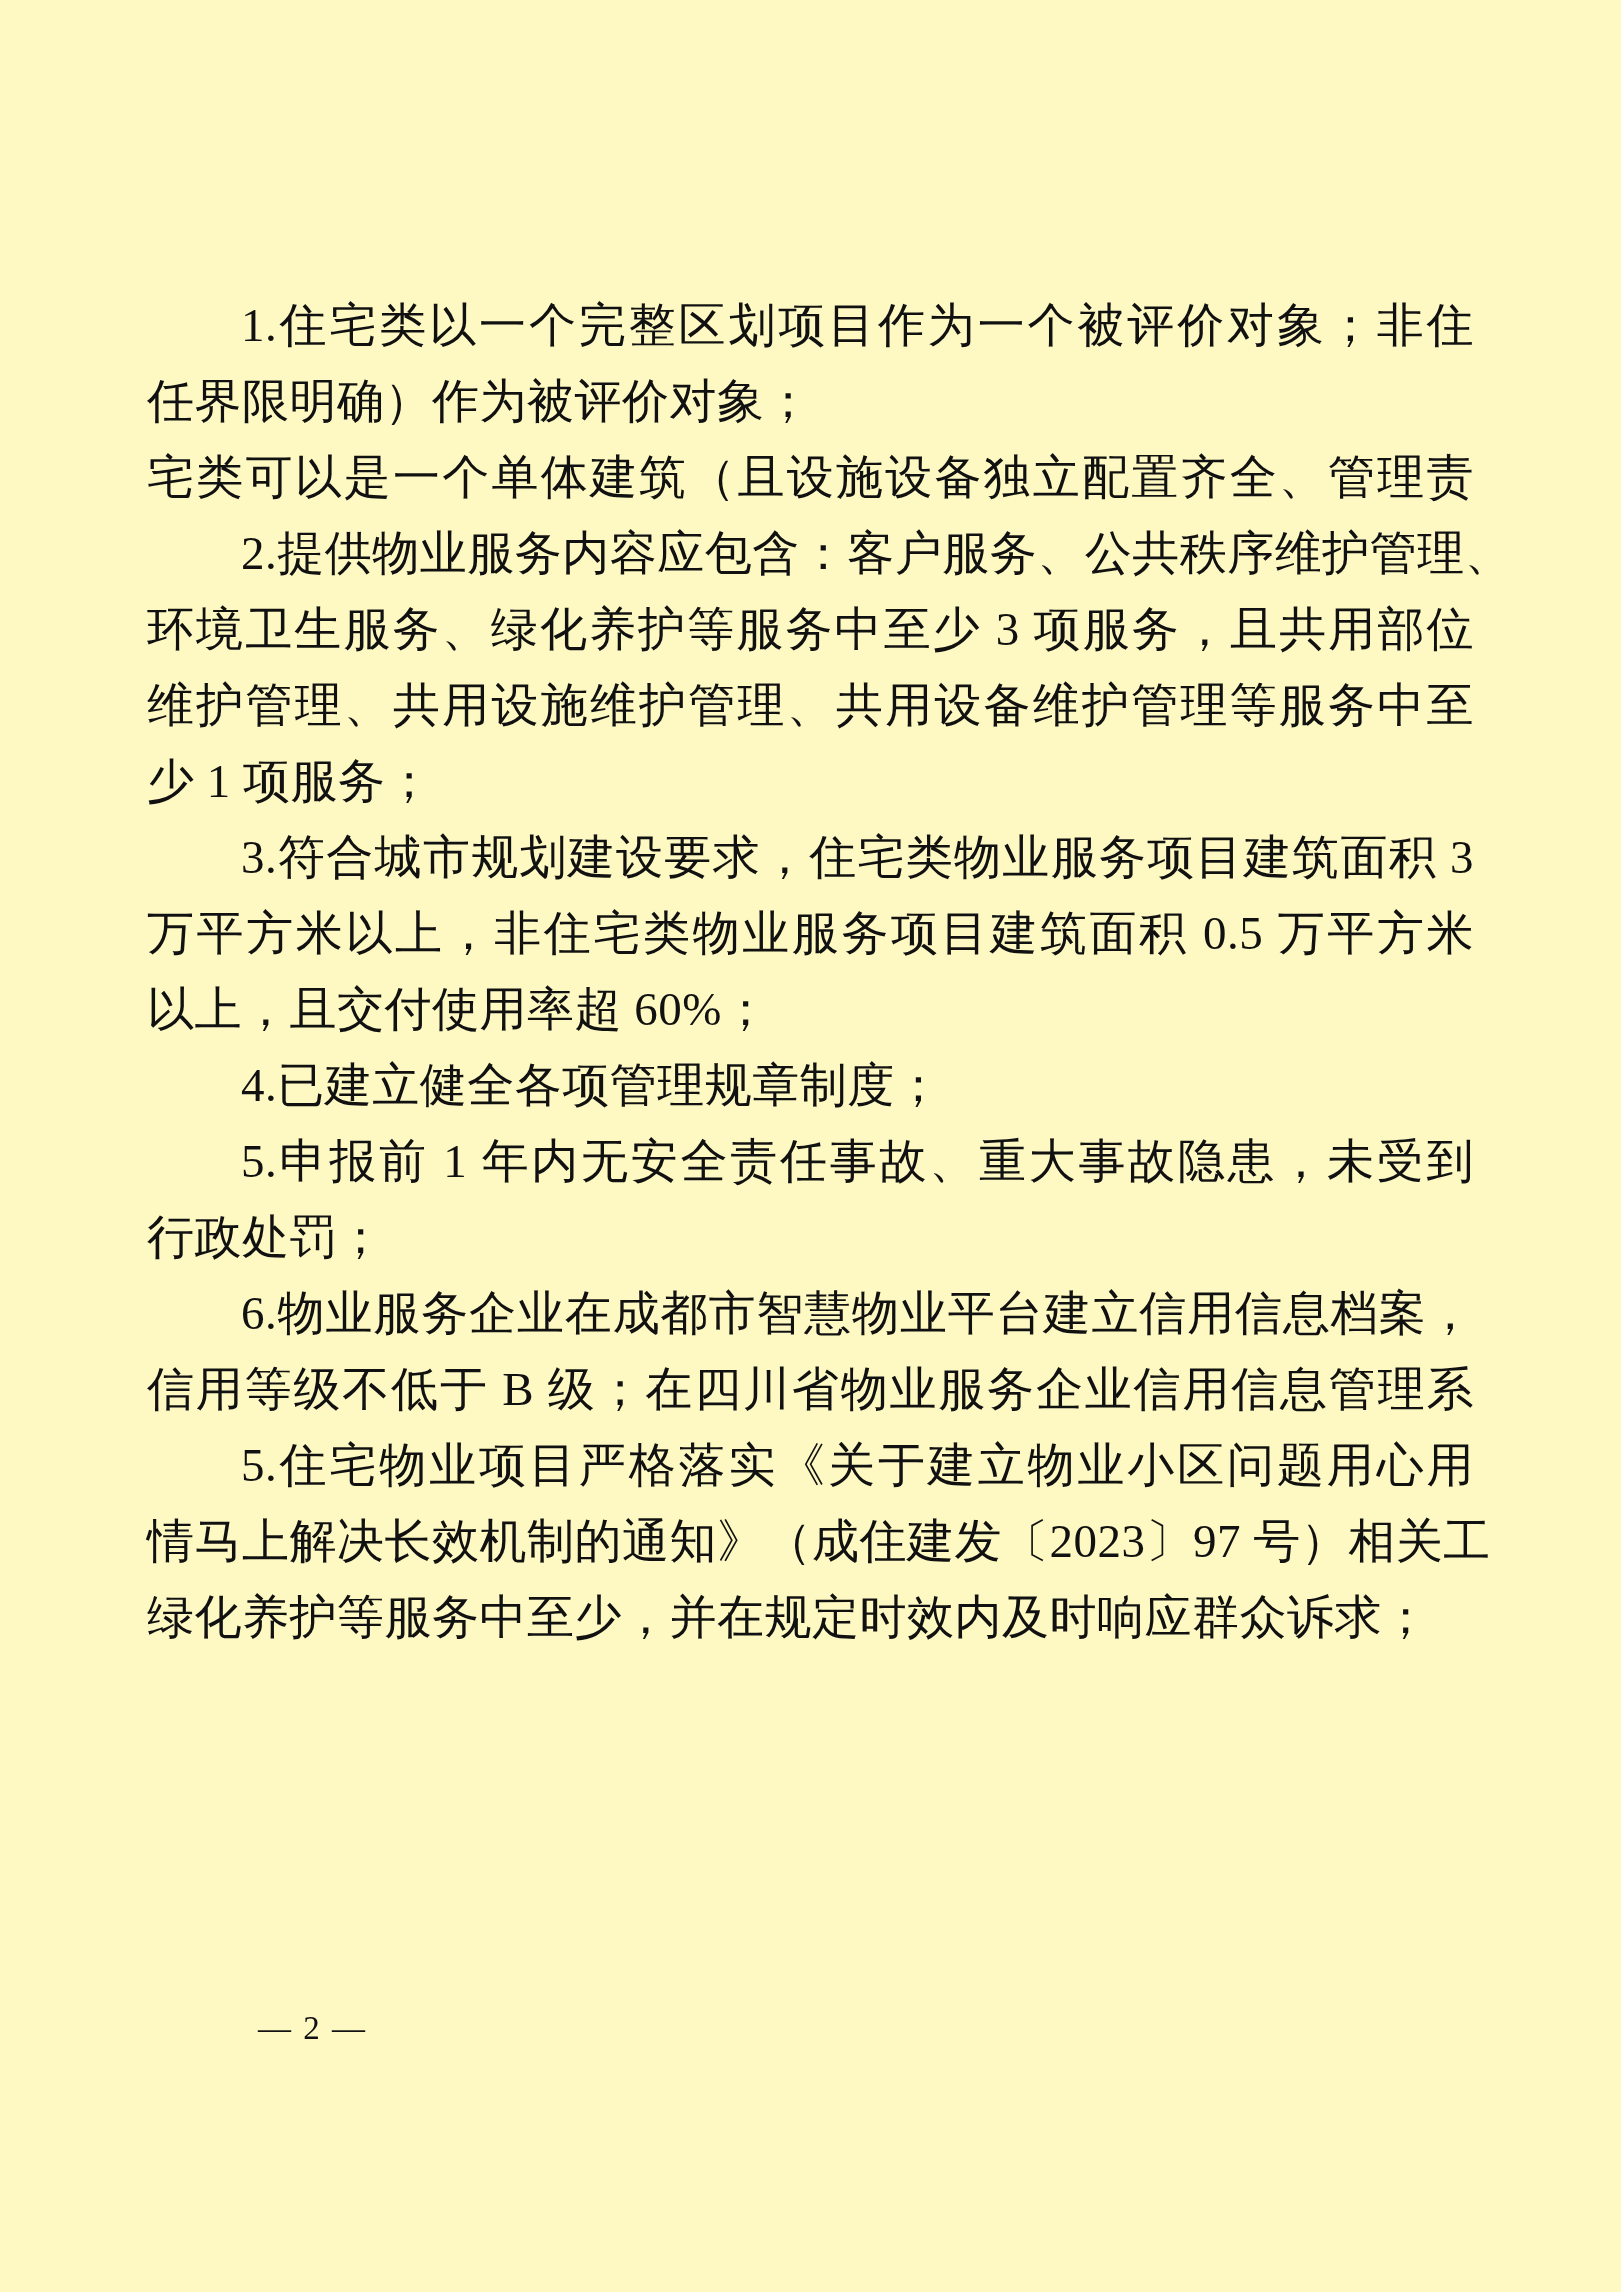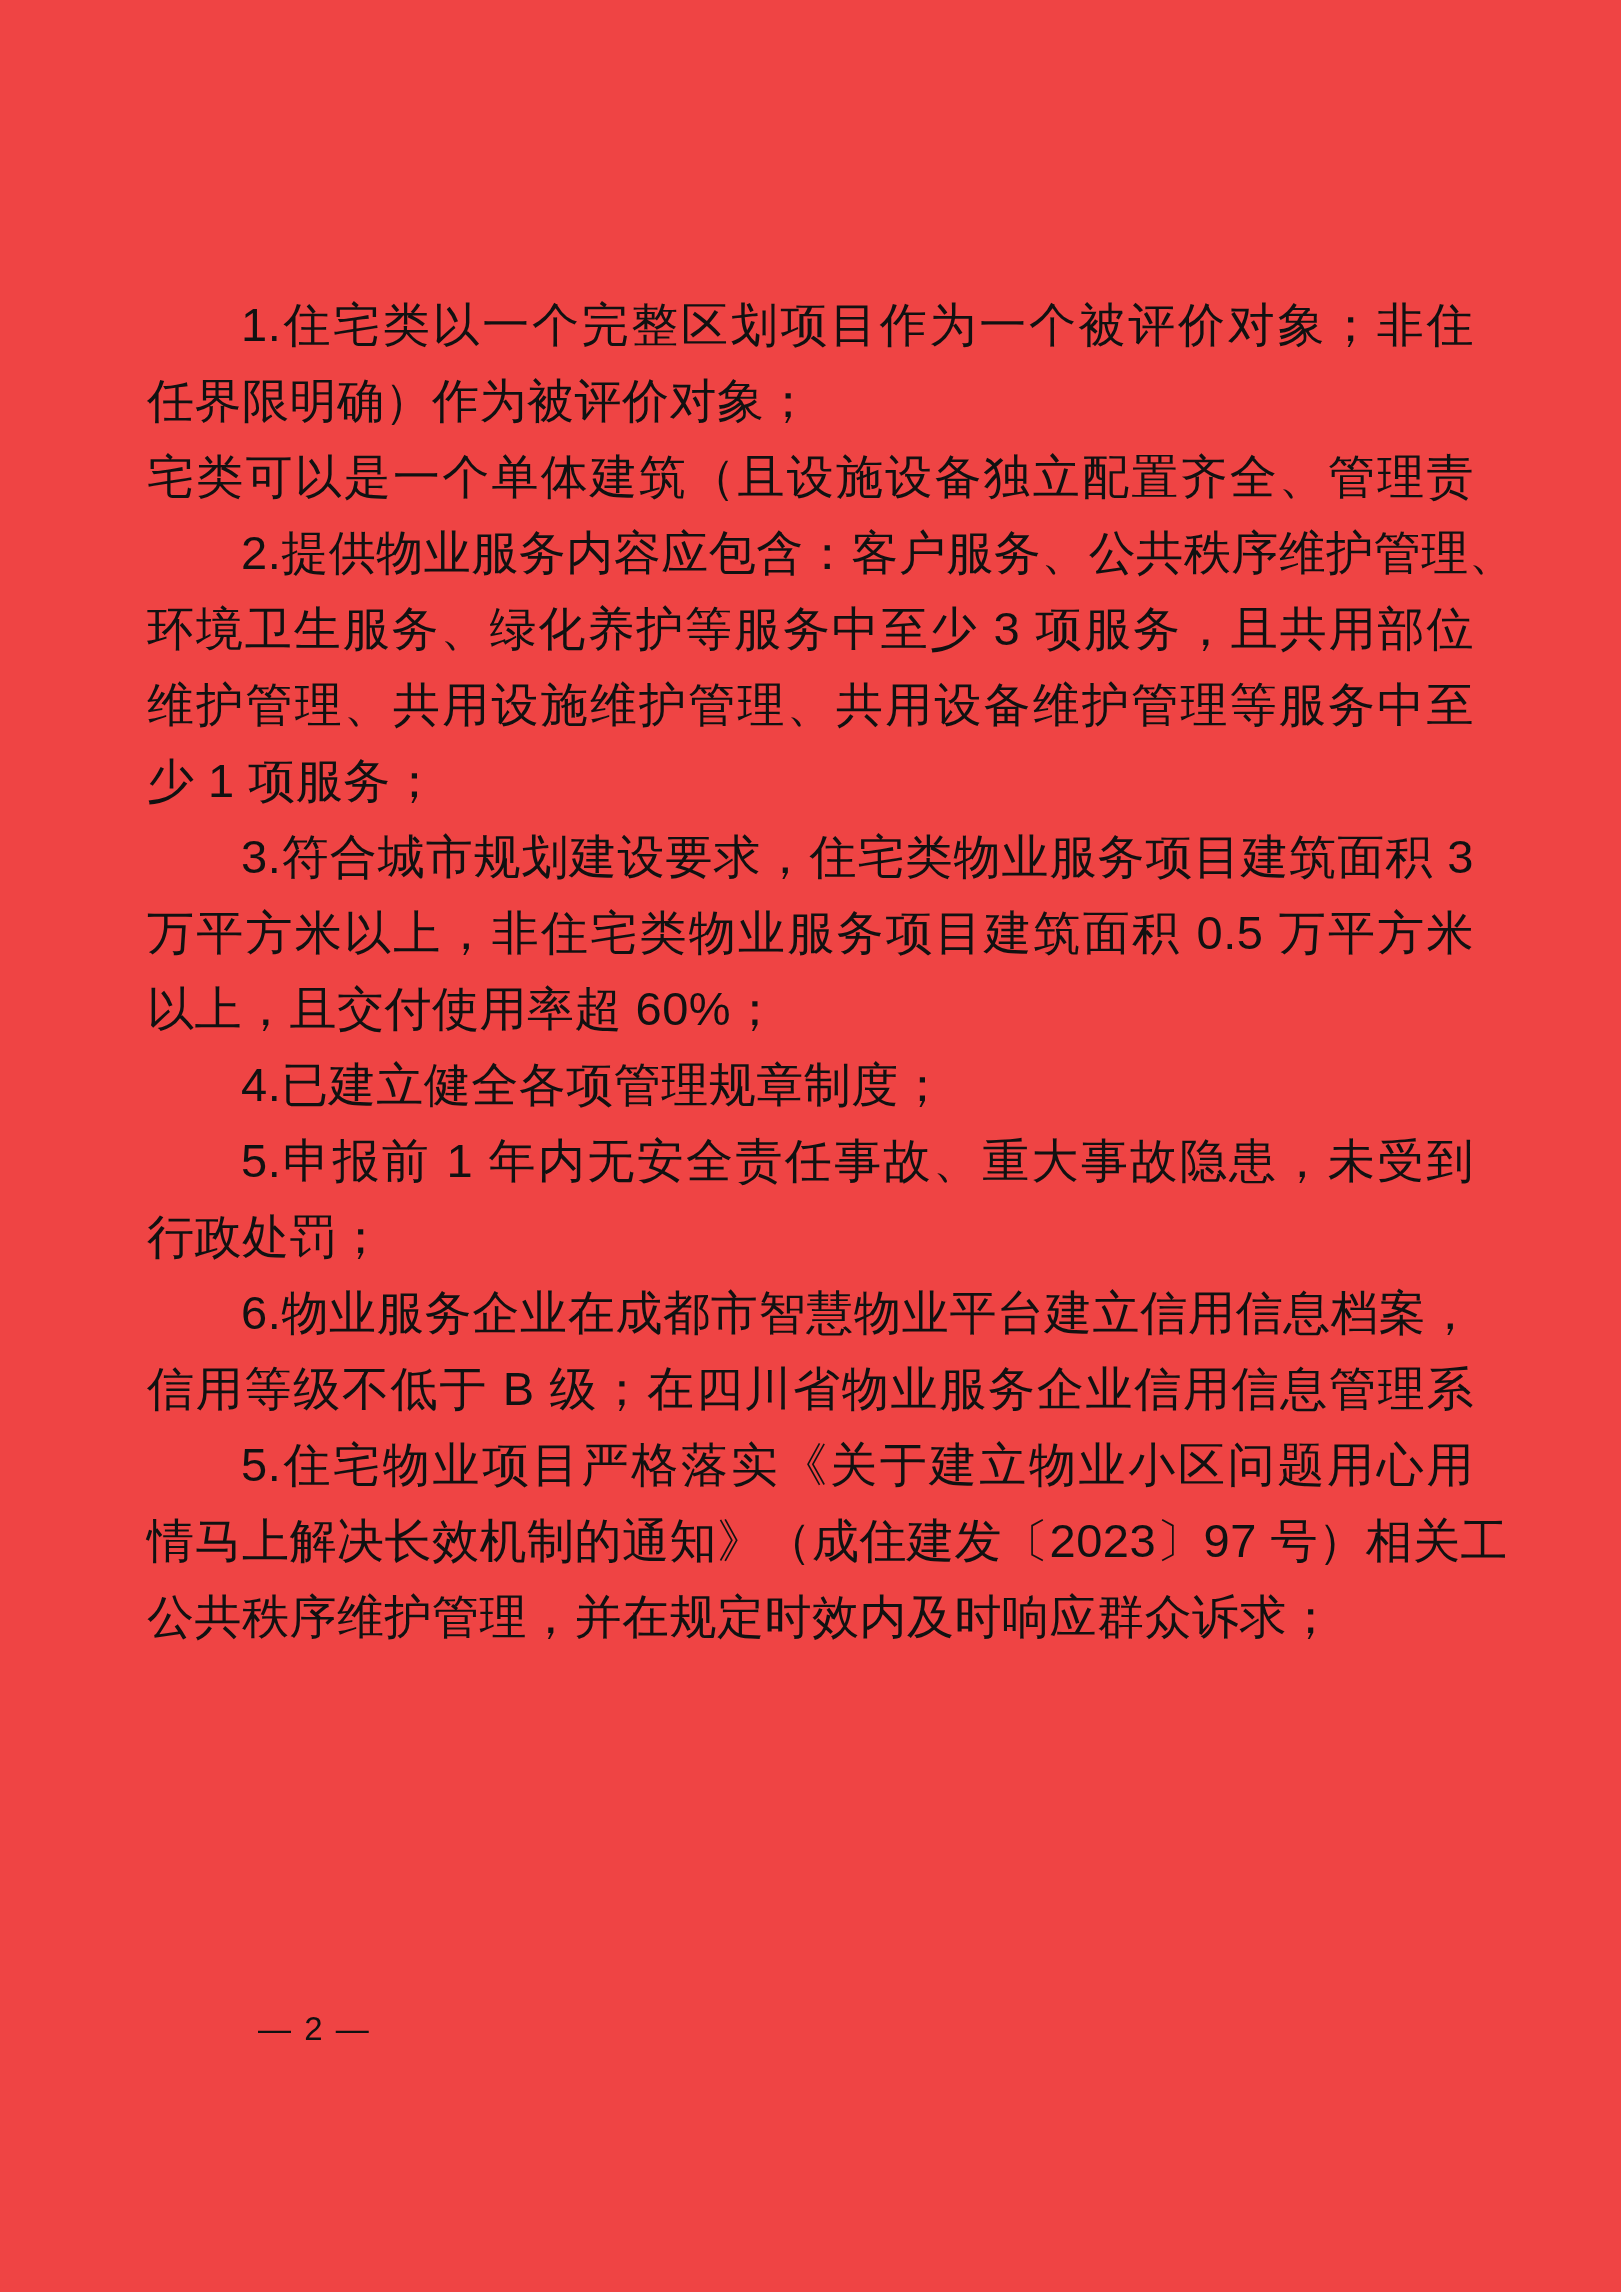"1.住宅类以一个完整区划项目作为一个被评价对象；非住" .page { background: #ef4444 -> #fef9c3; font-family: Liberation Sans, sans-serif -> Liberation Serif, serif }
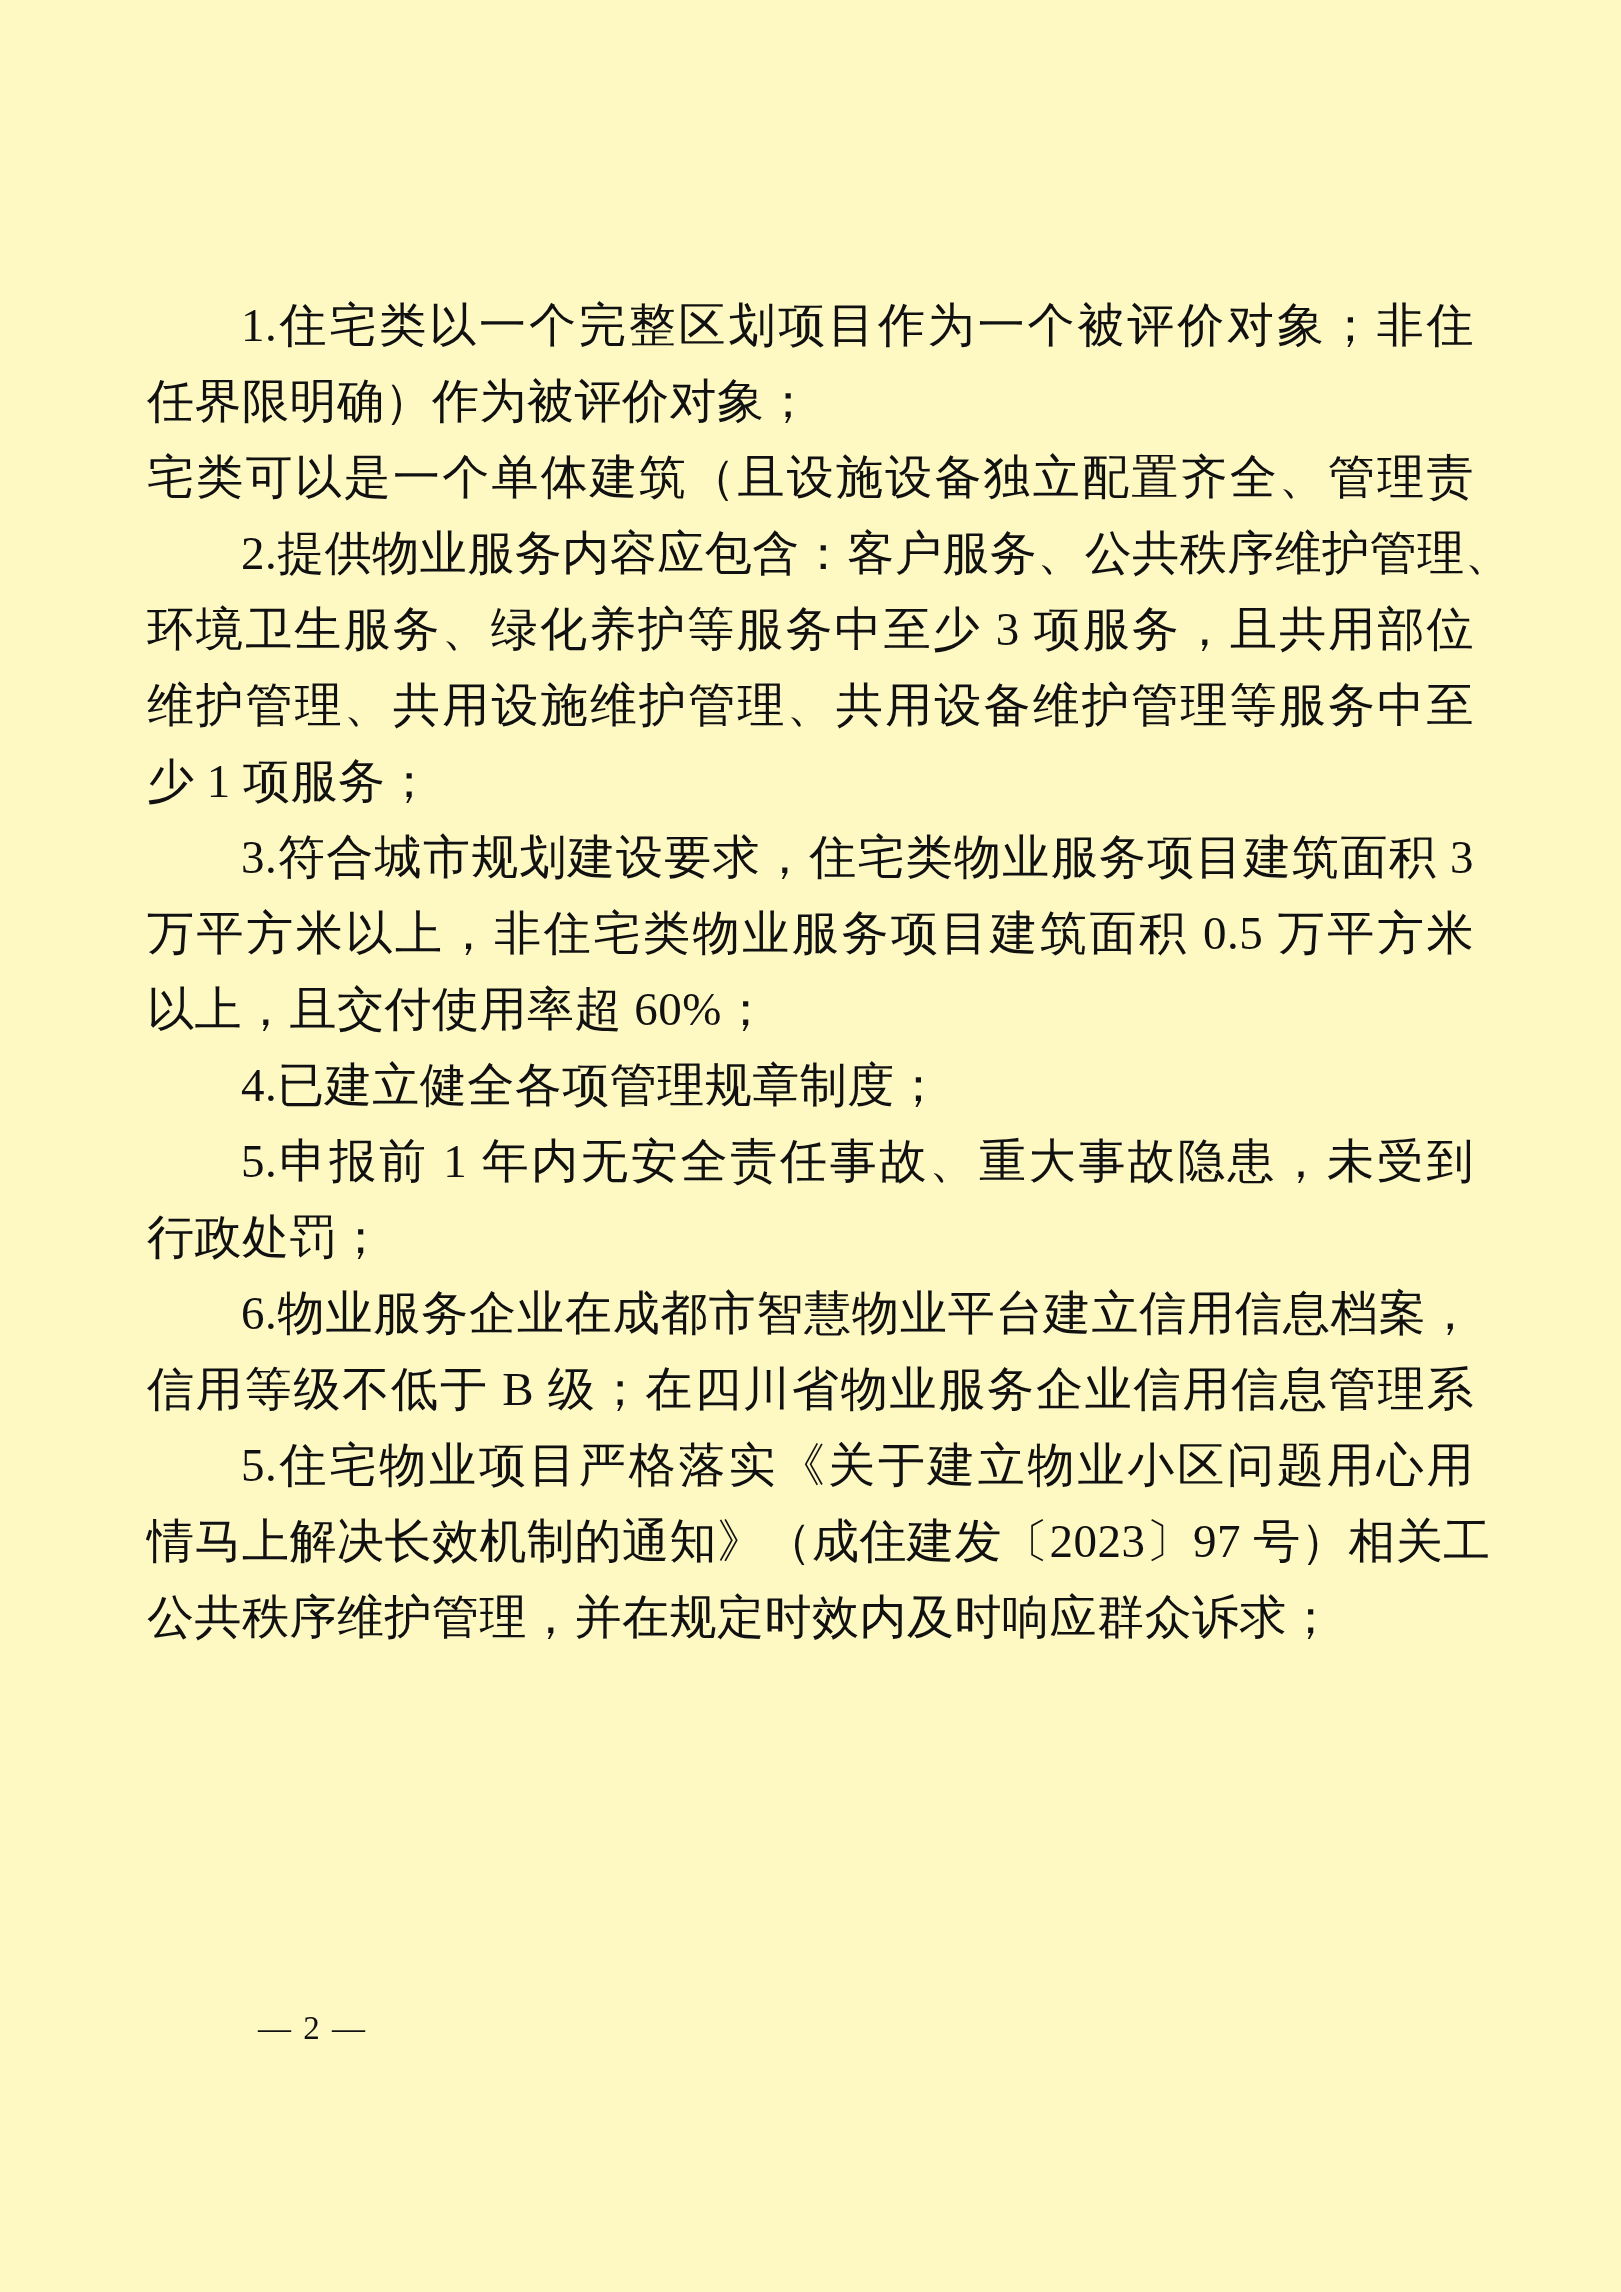"公共秩序维护管理，并在规定时效内及时响应群众诉求；" span.line { text: 公共秩序维护管理 -> 绿化养护等服务中至少 }
